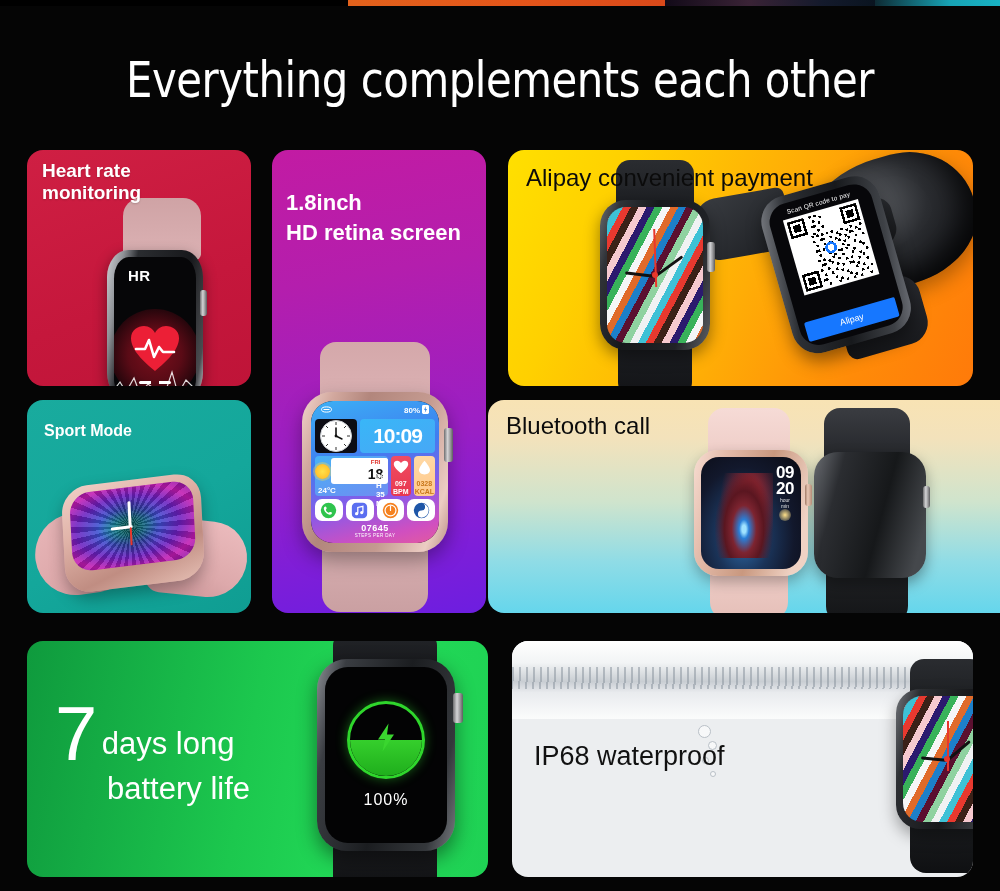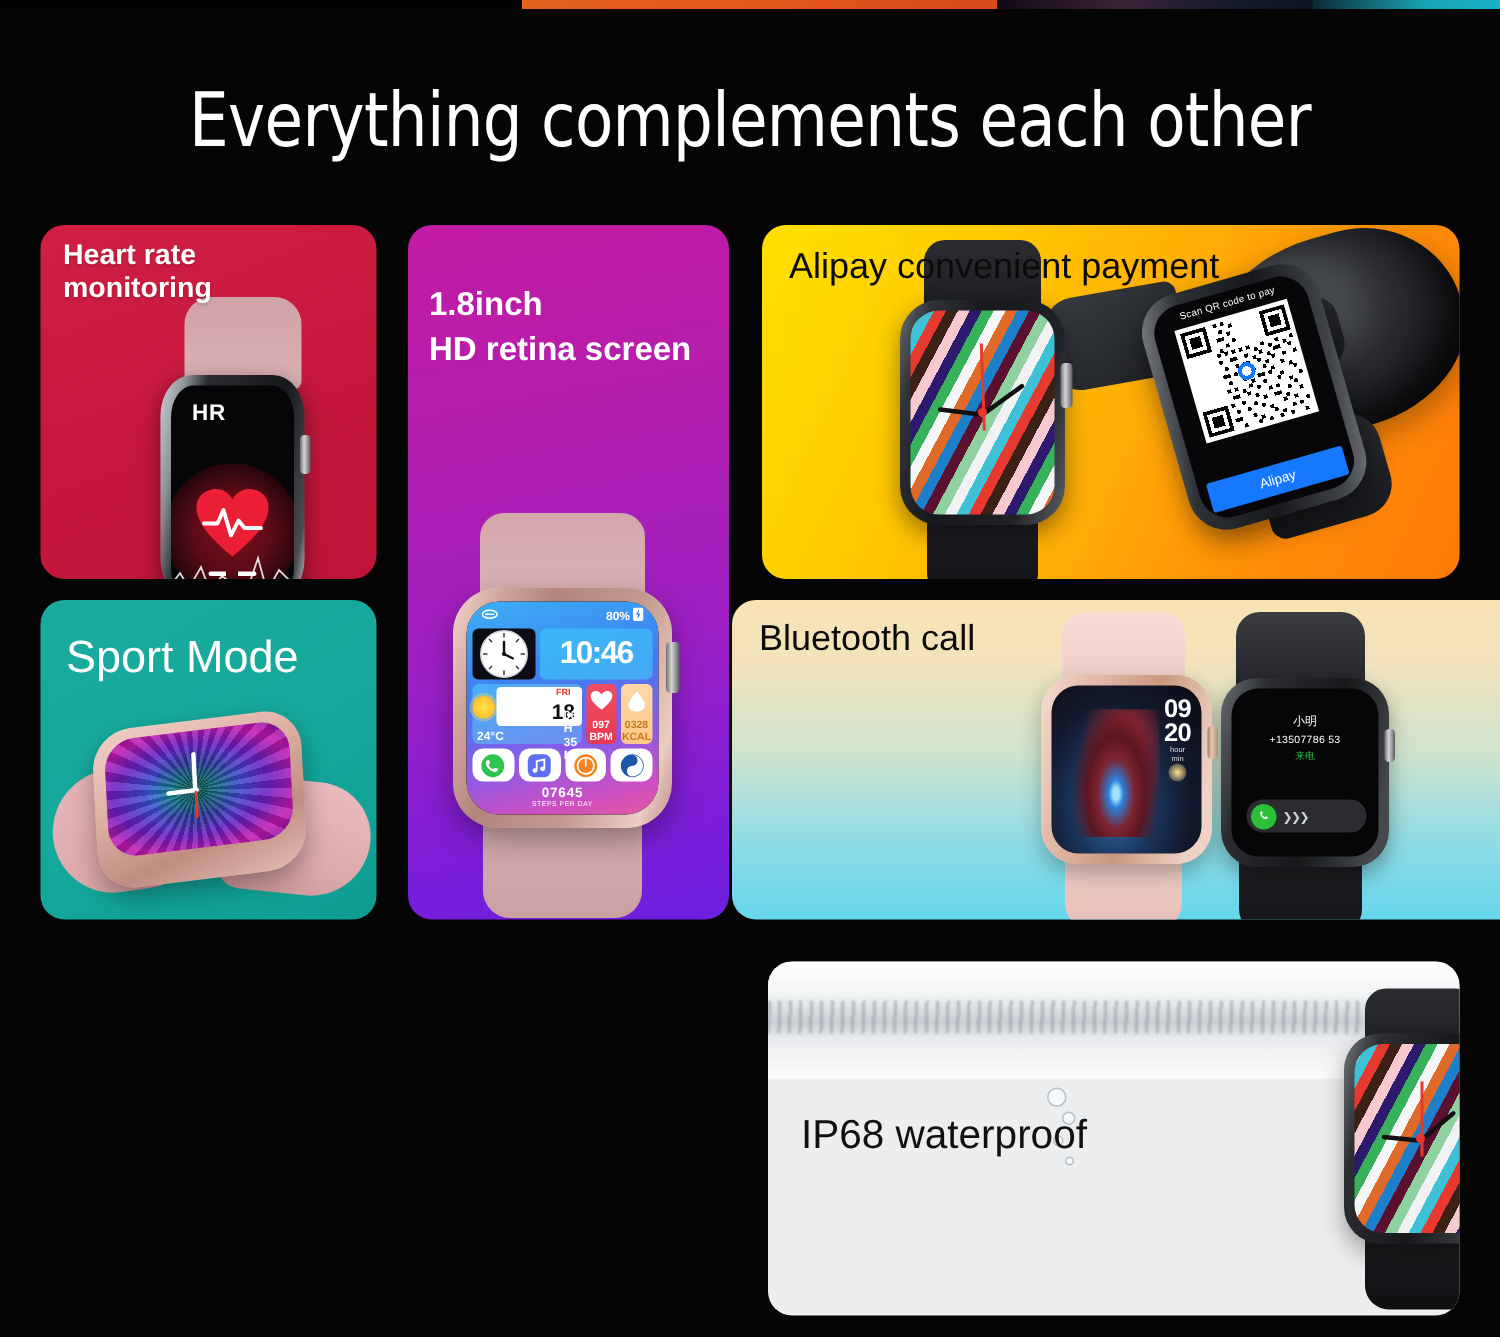"Sport Mode" #p2 .plabel { font-size: 30px -> 16px; font-weight: 400 -> 700 }
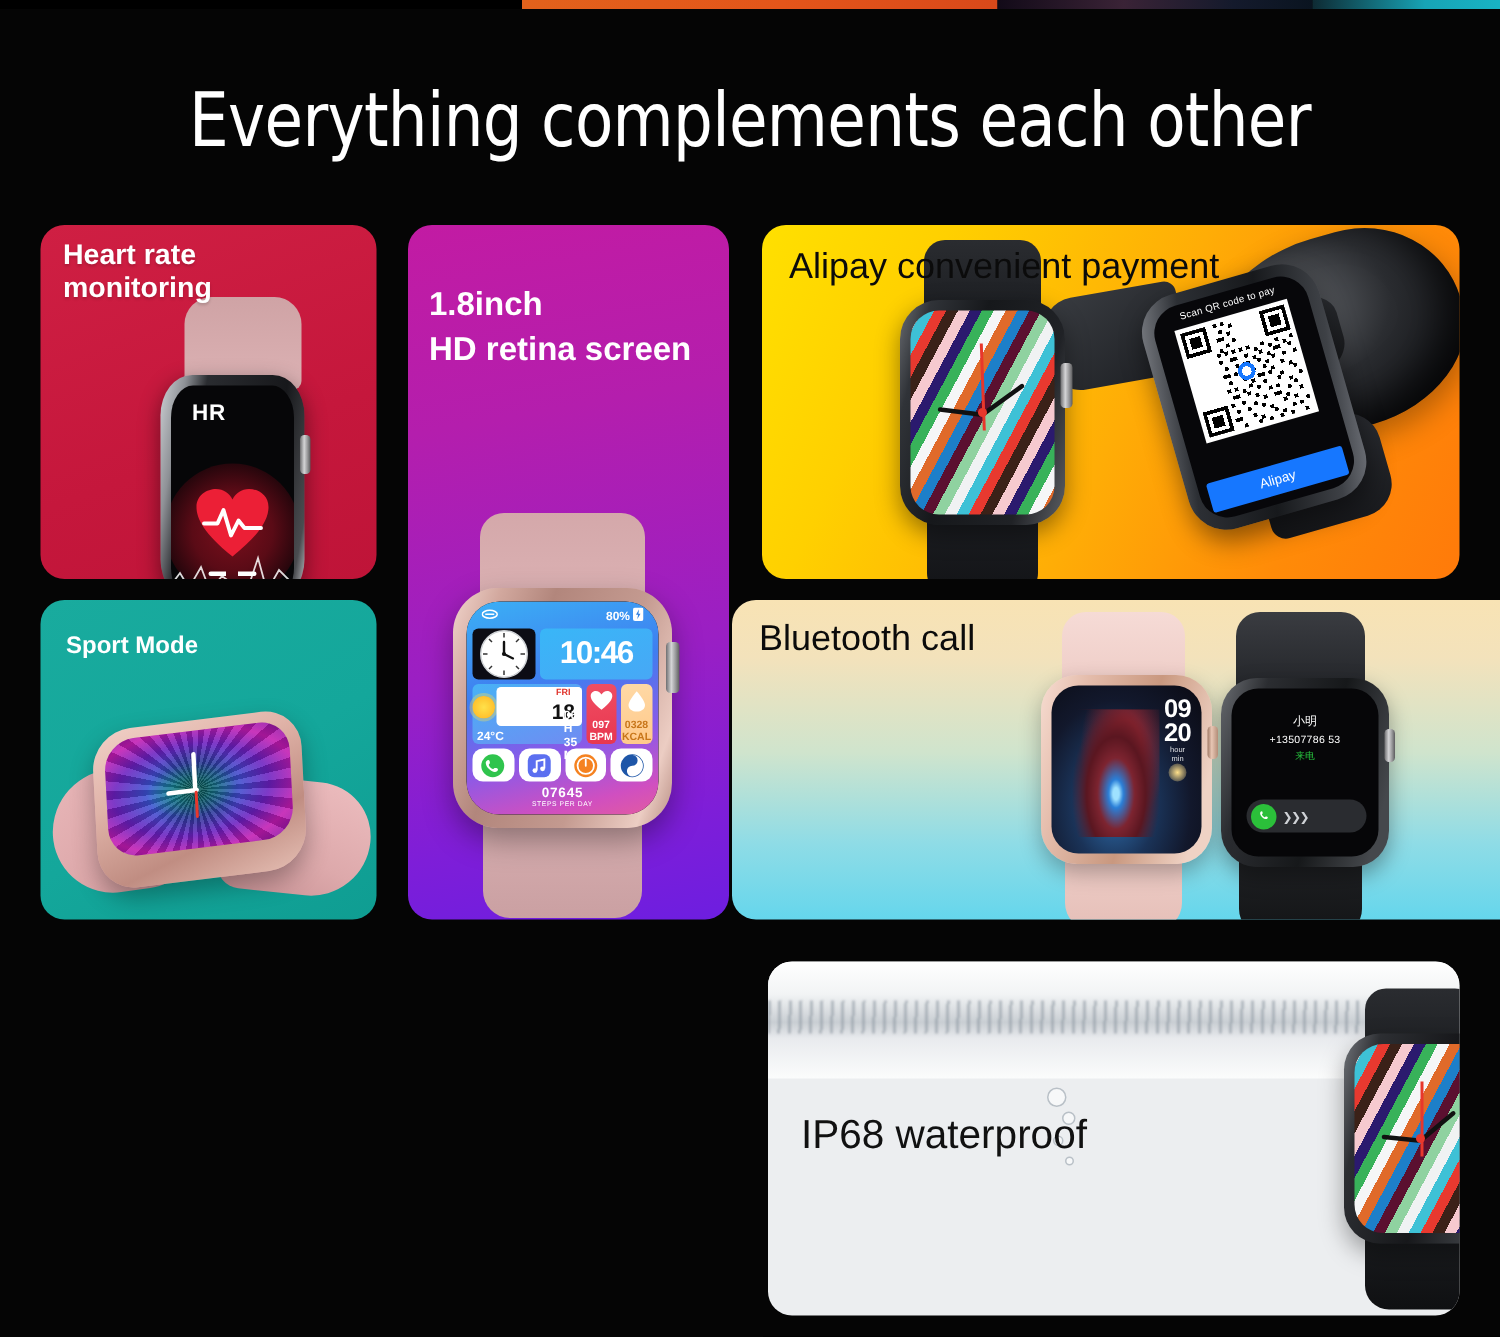"10:46" div.wf-time { text: 10:46 -> 10:09 }
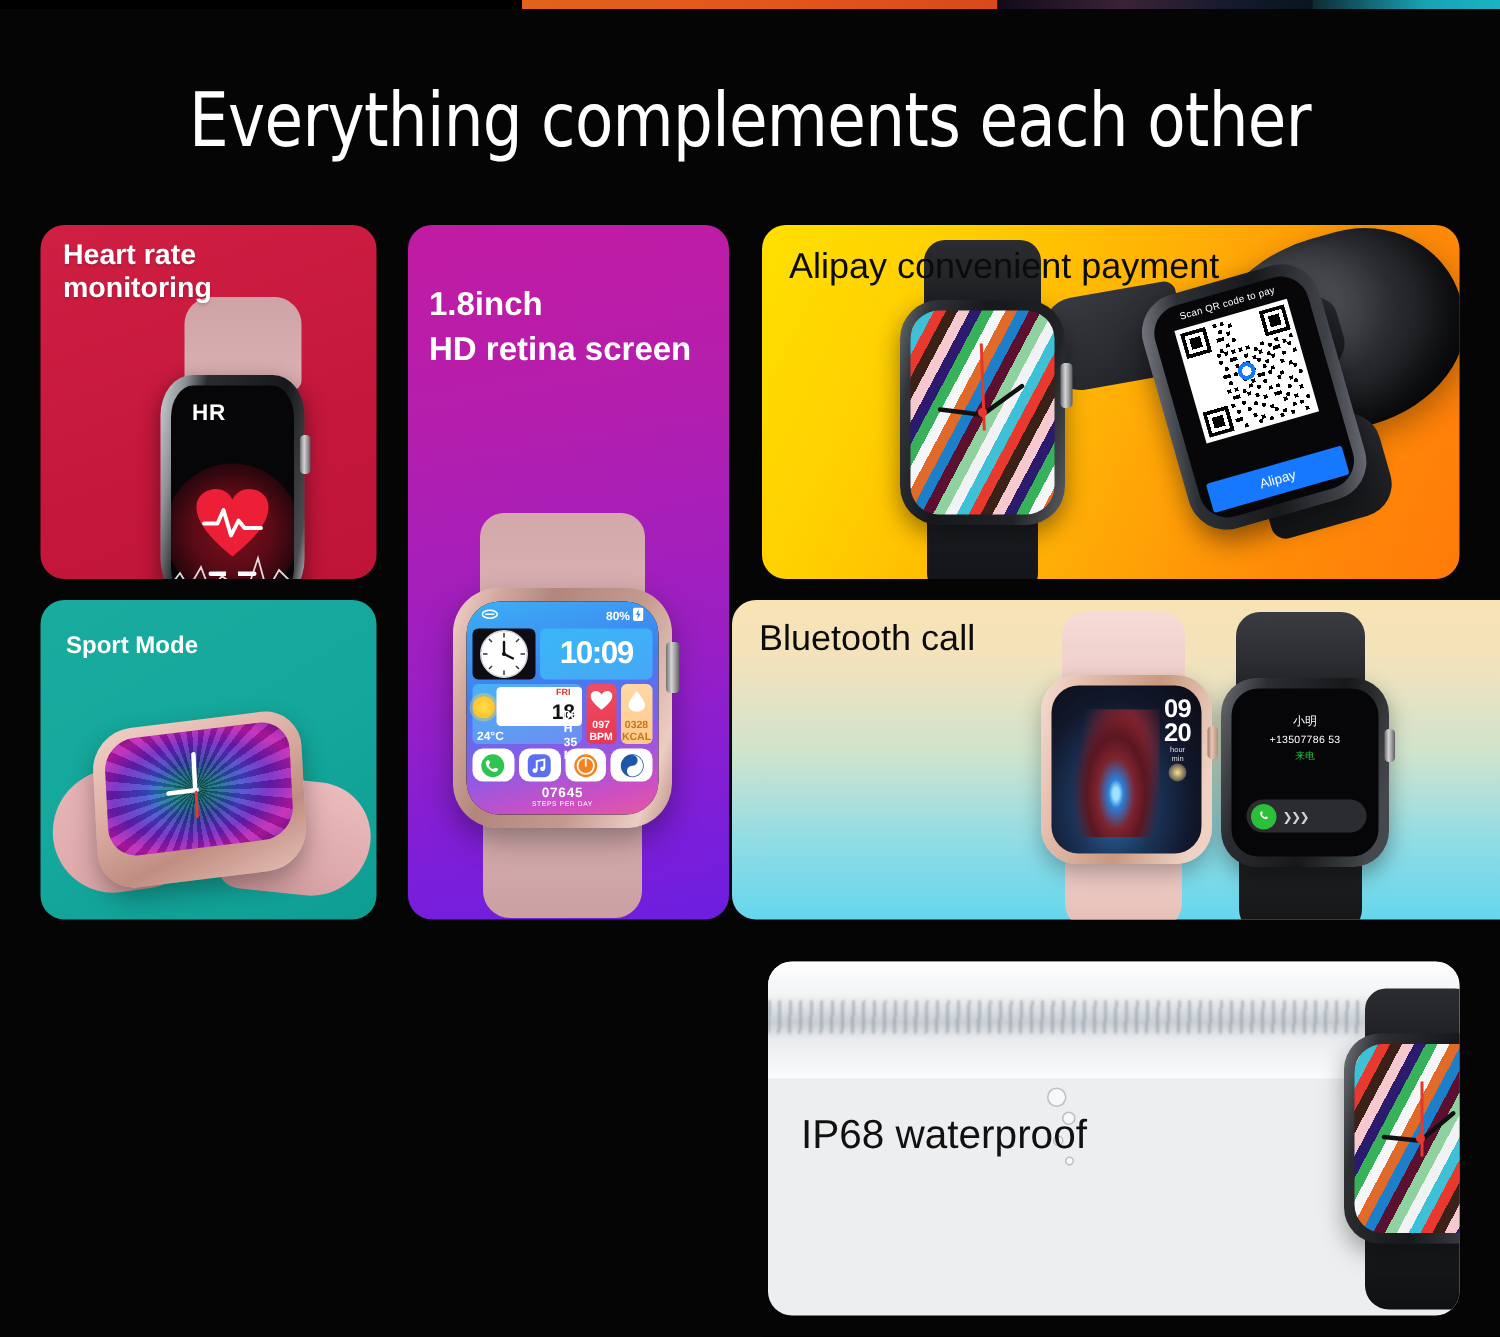"小明" div.p5-scr2 { html: <div> <div>小明</div> <div>+13507786 53</div> <div>来电</div> <div> <div> <svg> <path></path> </svg> </div> <span>❯❯❯</span> </div> </div> -> none }
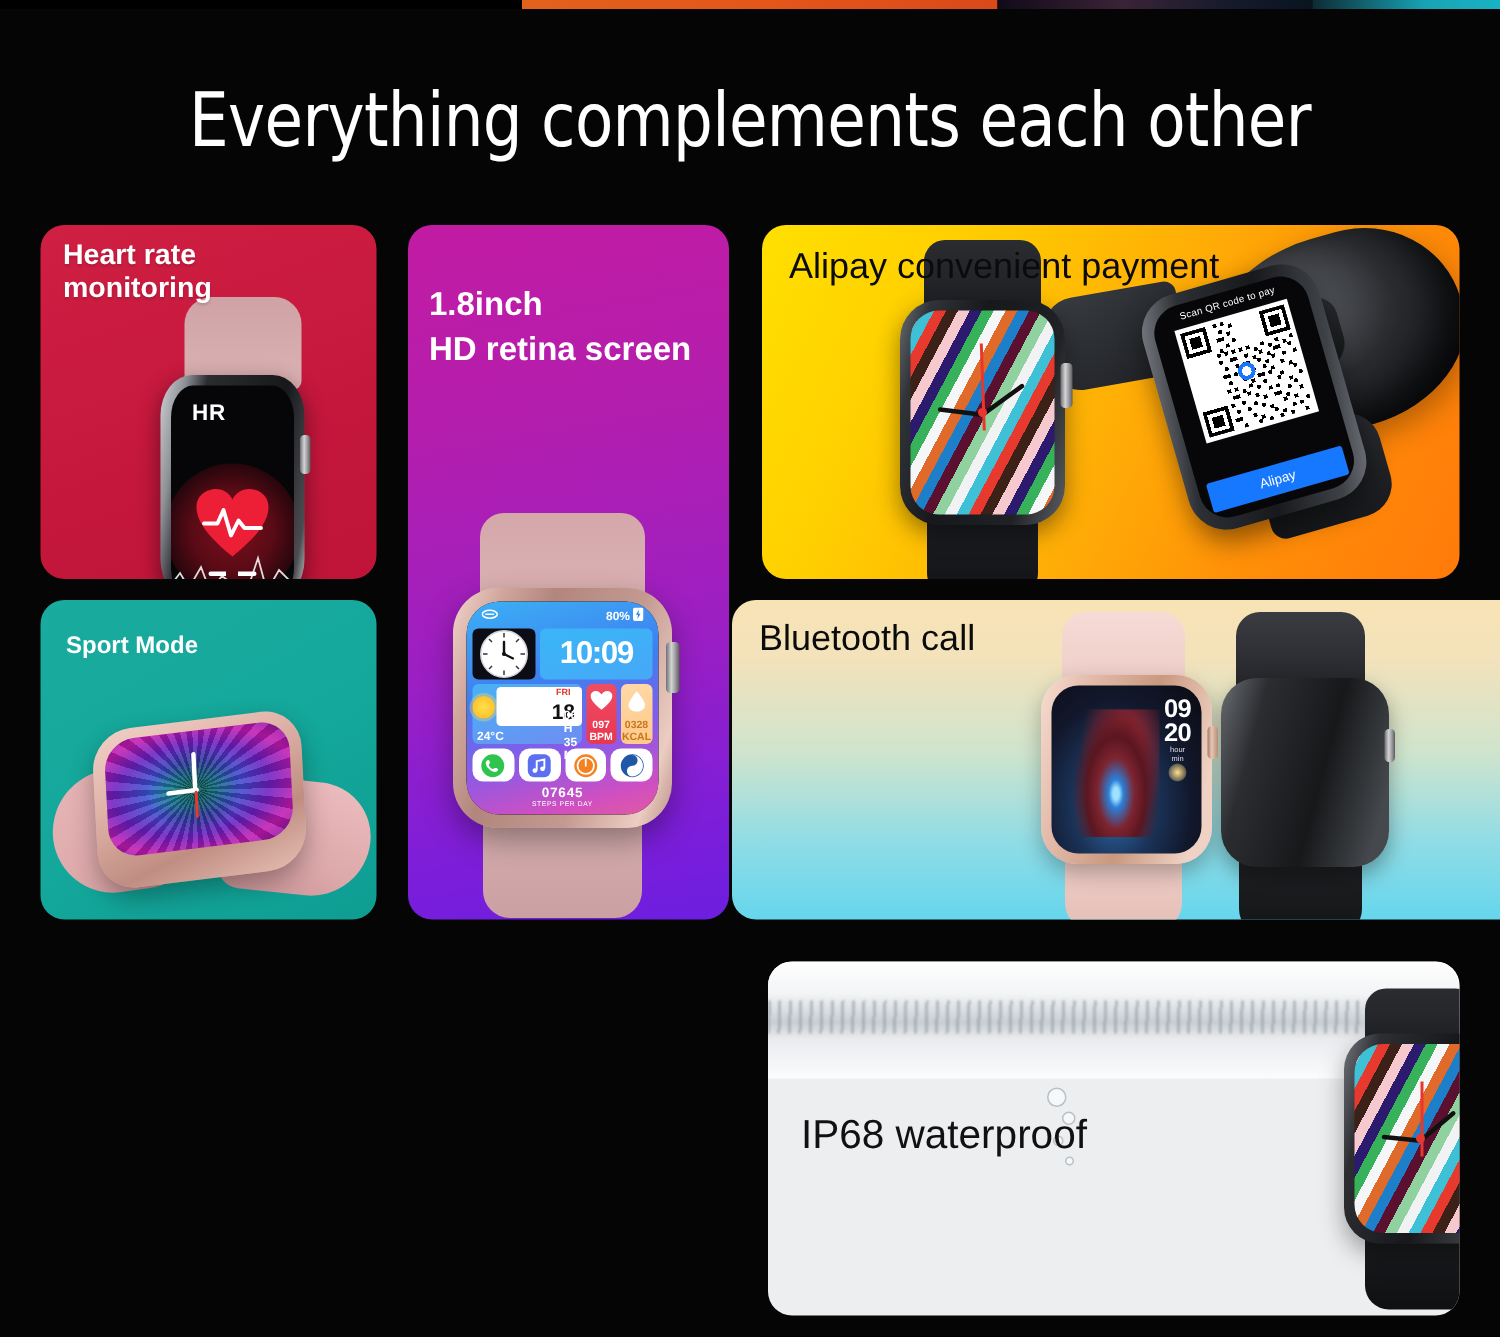"7 days long" div.panel { html: none -> <div> <div> <span>7</span> <span>days long</span> <span>battery life</span> </div> <div> <div></div> <div></div> <div> <div> <div> <div></div> <svg> <path></path> </svg> </div> <div>100%</div> </div> </div> <div></div> </div> </div> }
